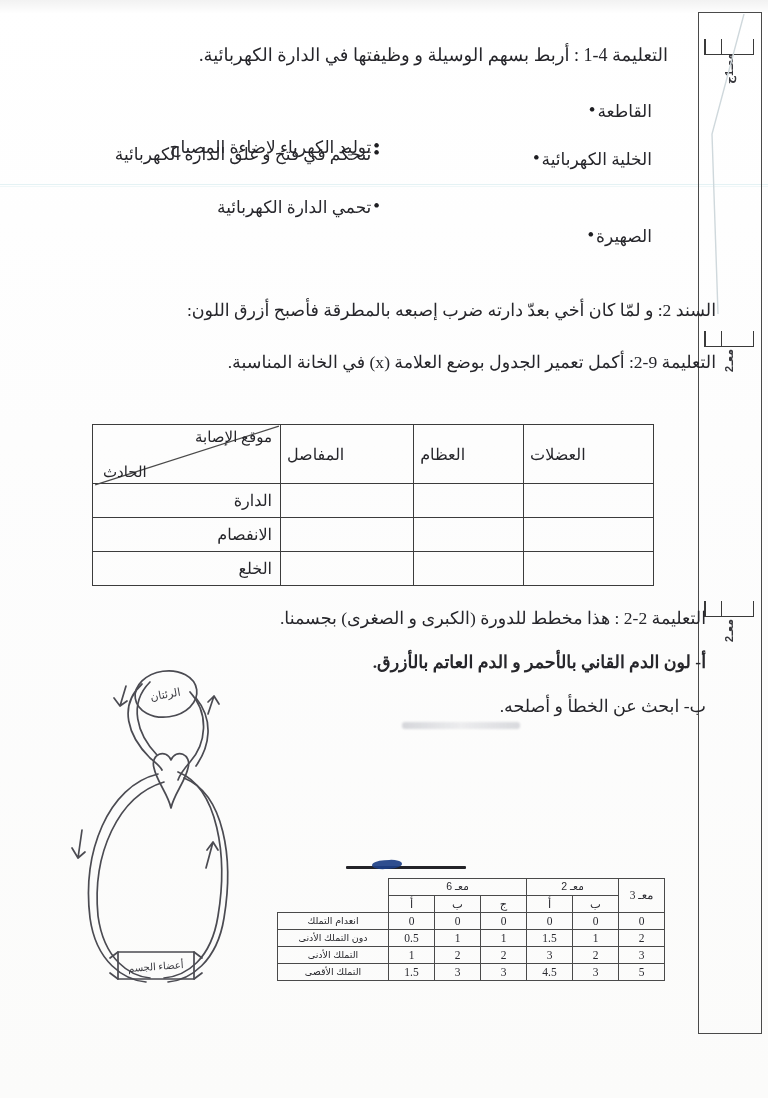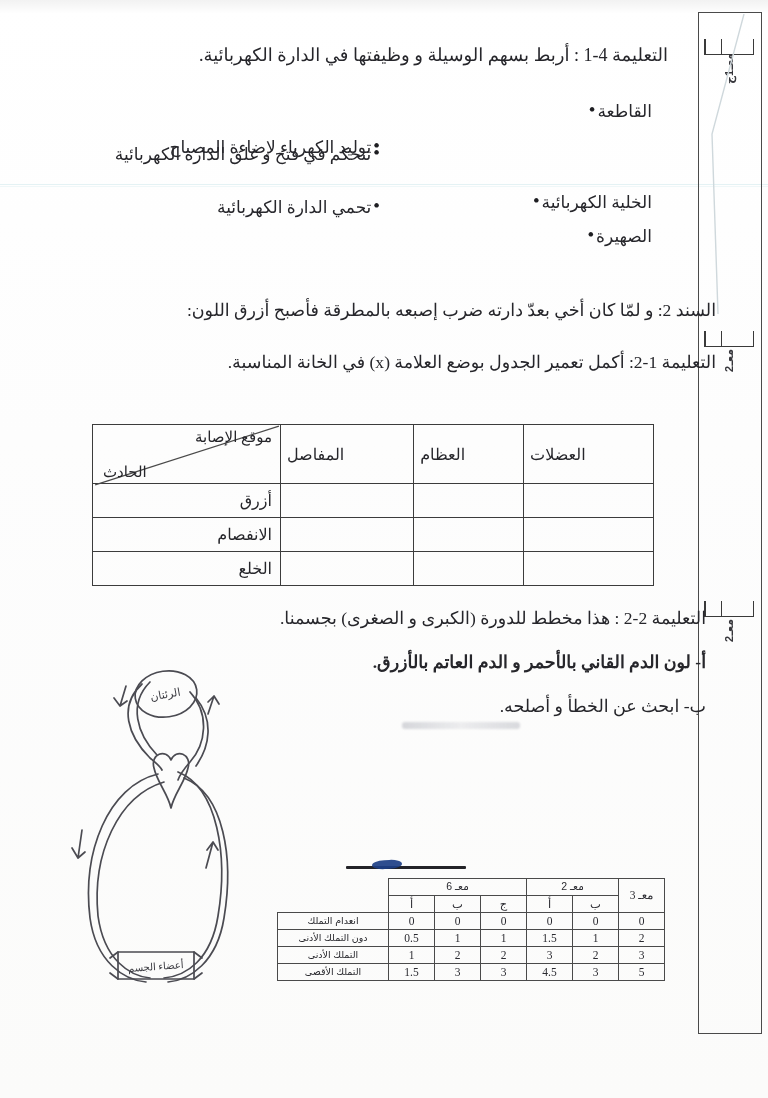"الخلية الكهربائية" div.opt { margin-top: 43px -> none }
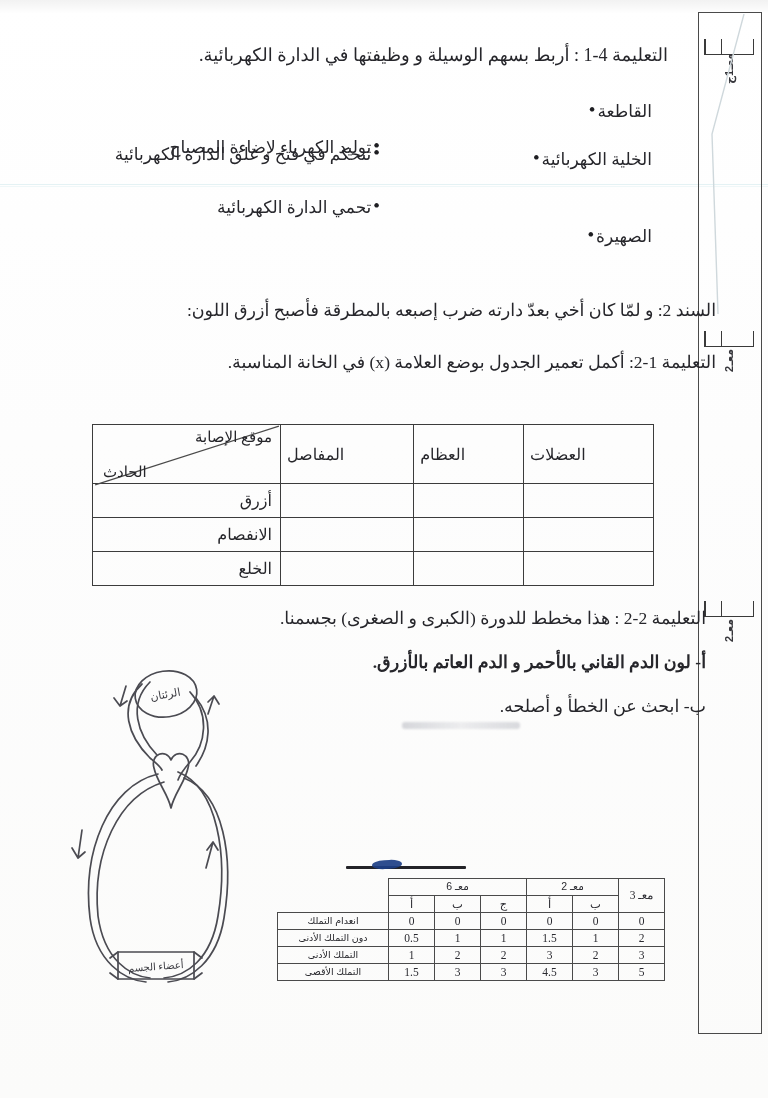"التعليمة 1-2: أكمل تعمير الجدول" div.line { text: 1-2 -> 9-2 }
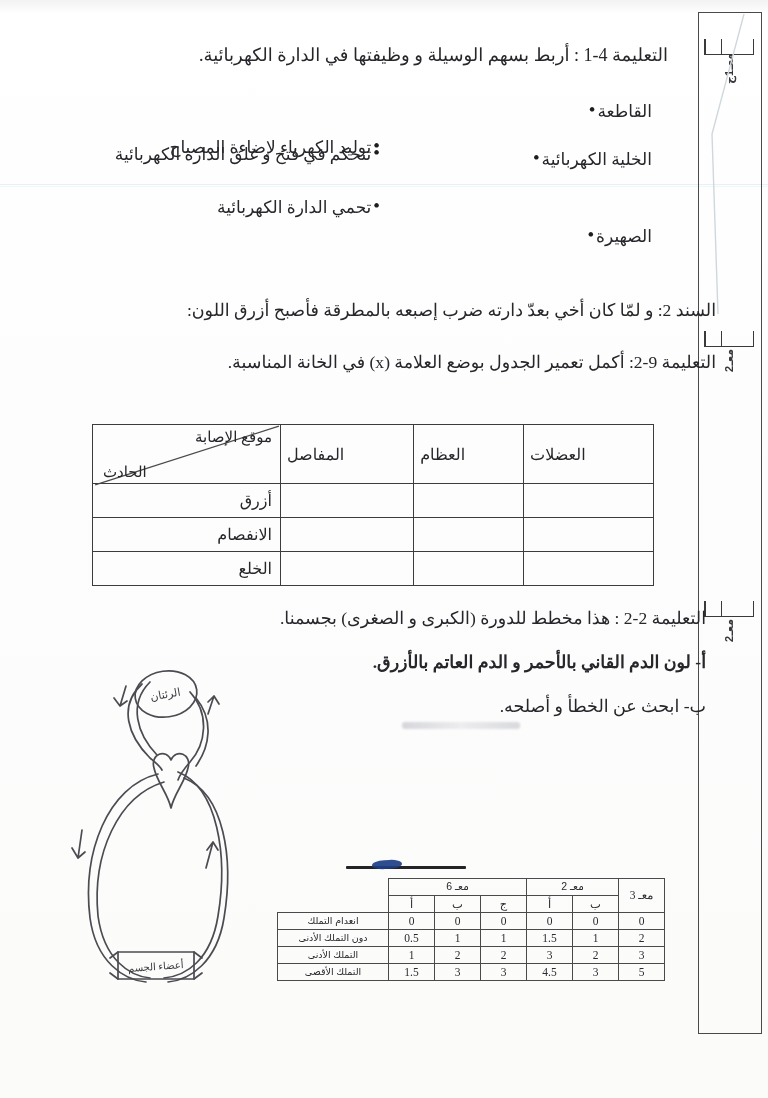"أزرق" td.rowlbl { text: أزرق -> الدارة }
